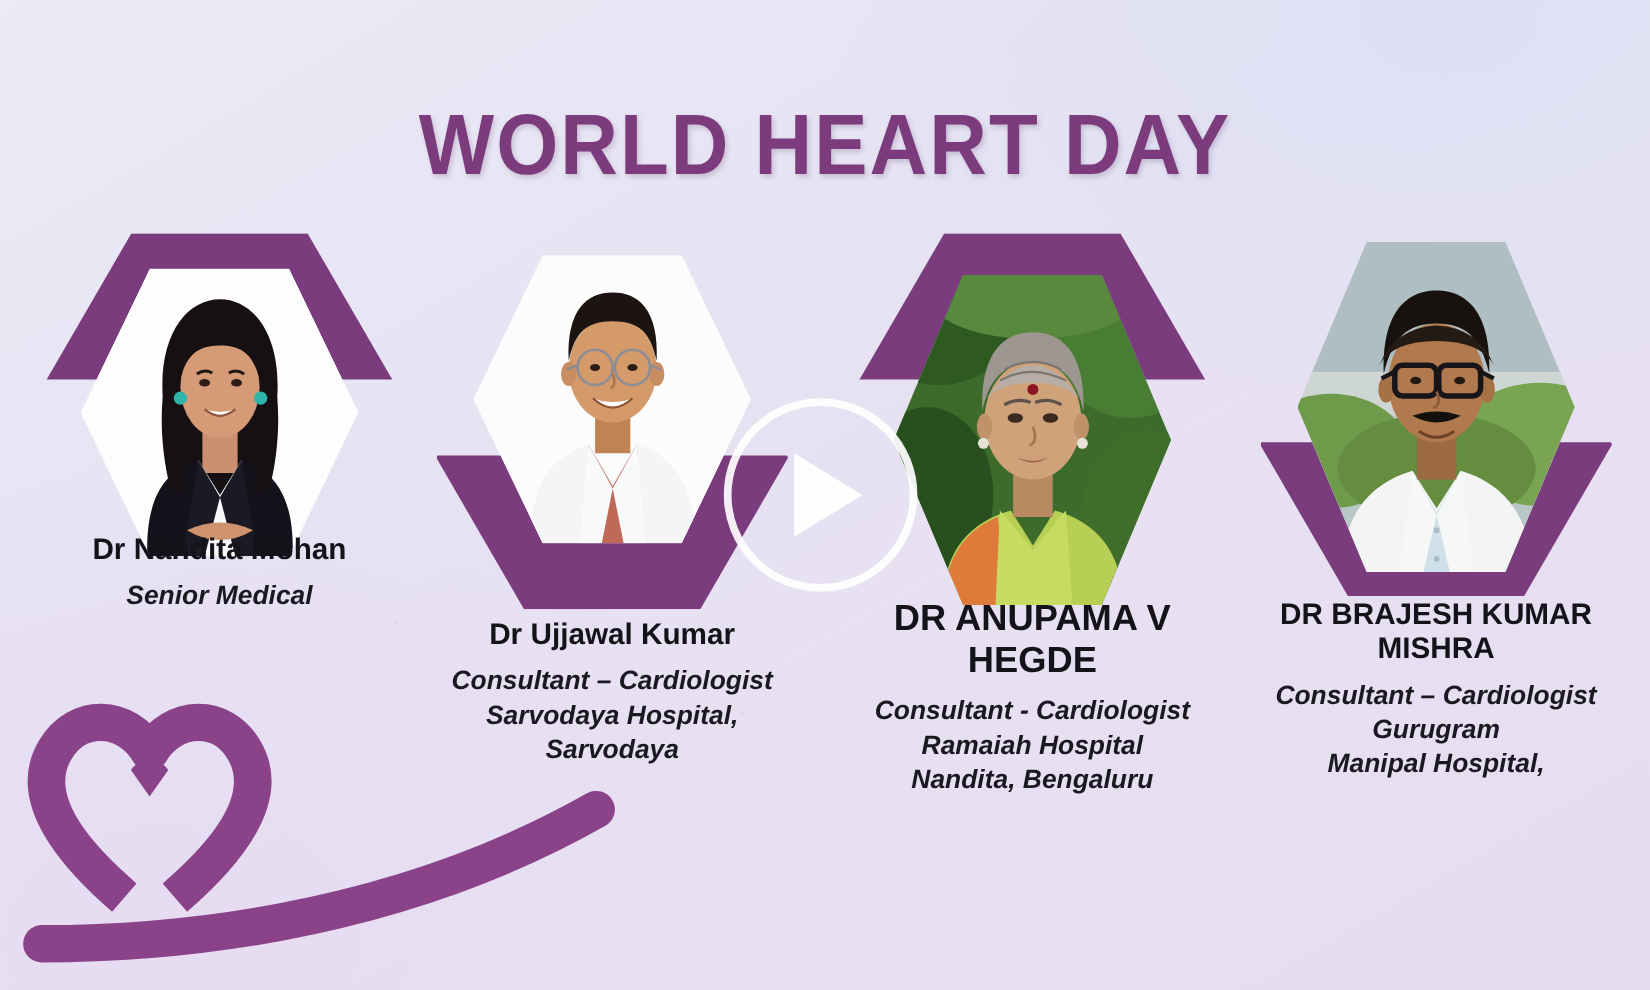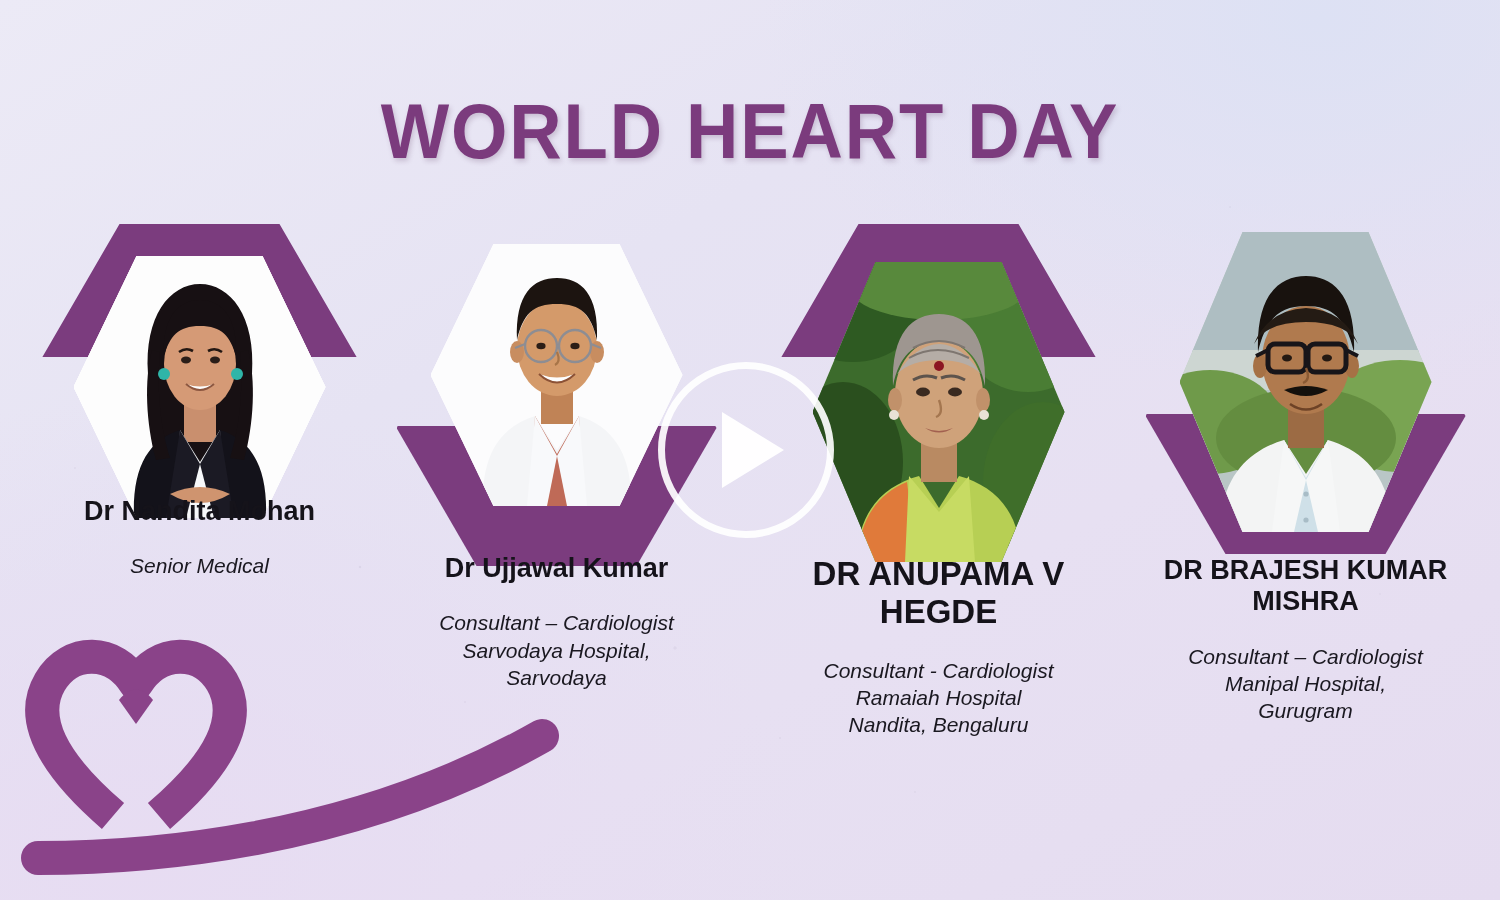"Dr Nandita Mohan" .card { top: 12px -> 0 }
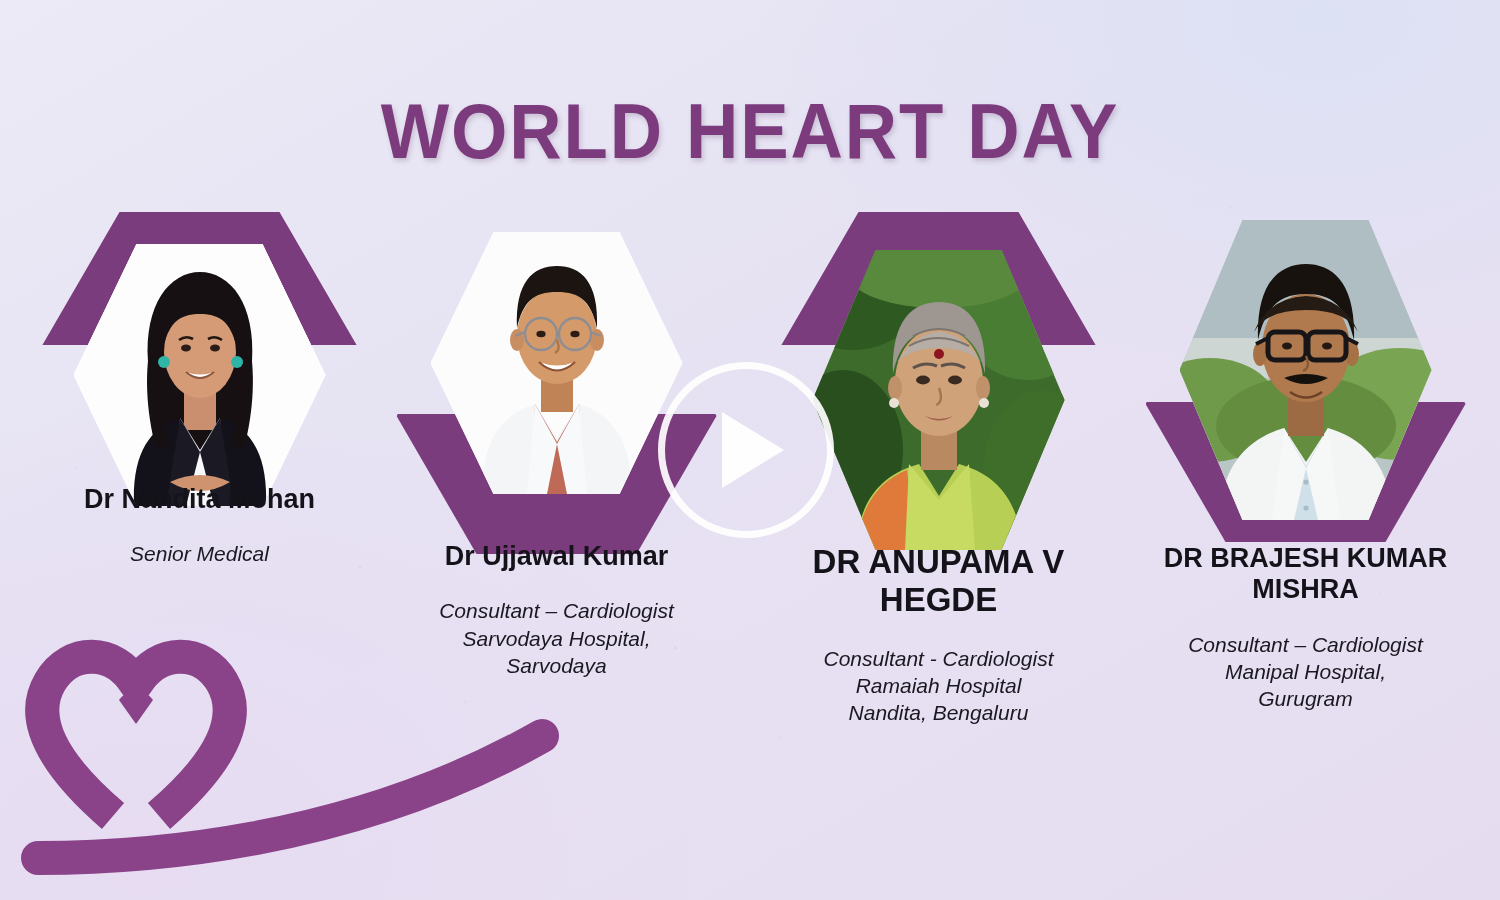"Senior Medical" .prole { font-size: 21px -> 24px; font-weight: 400 -> 700; margin-top: 25px -> 11px }
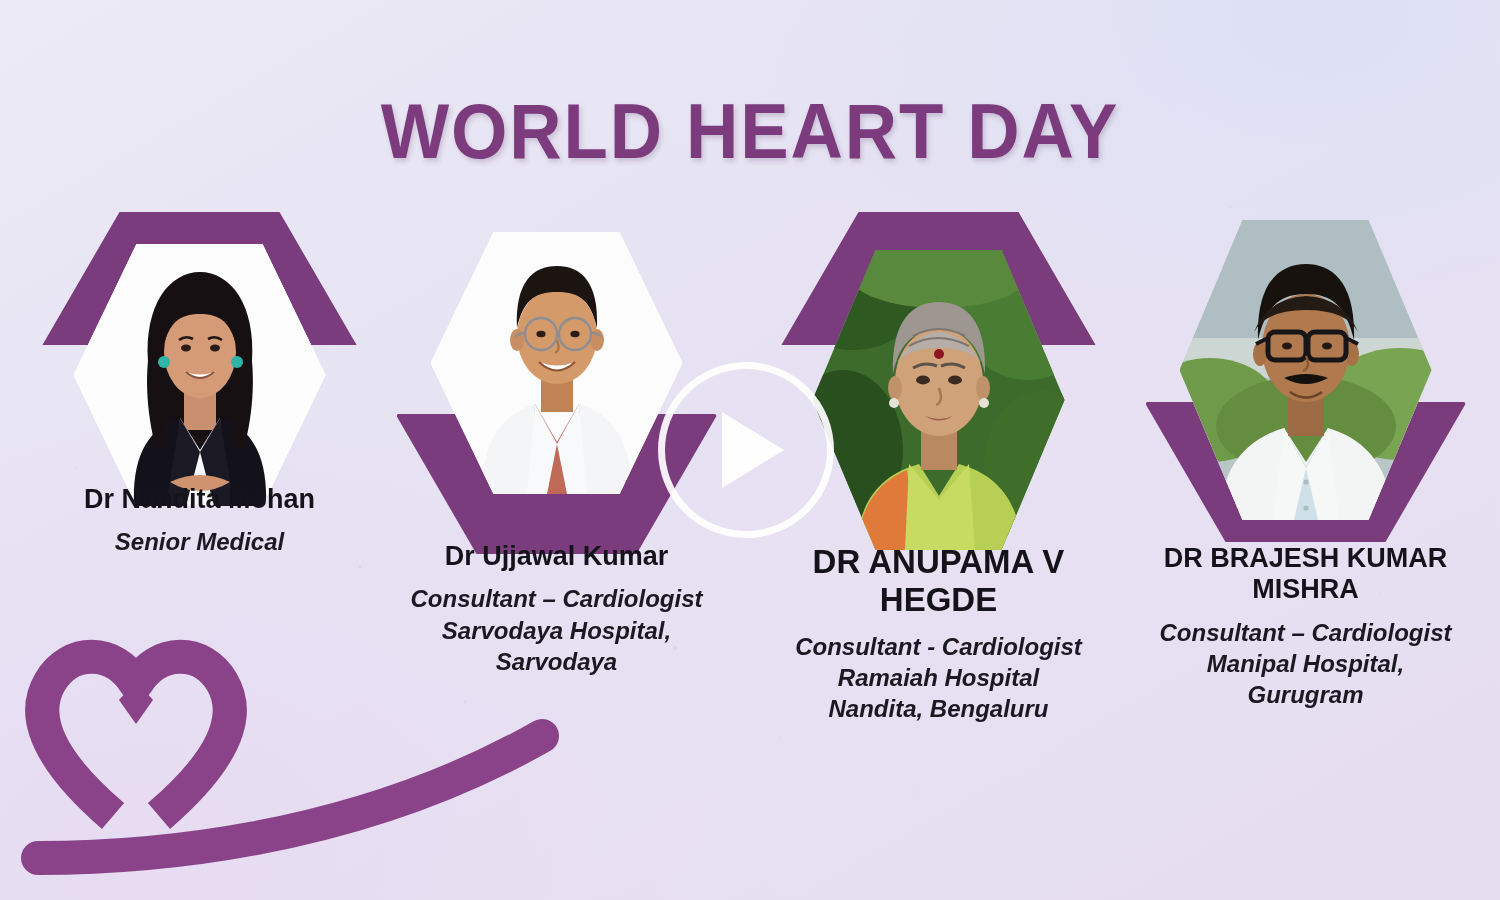"Dr Ujjawal Kumar" div.pname { margin-top: none -> 20px }
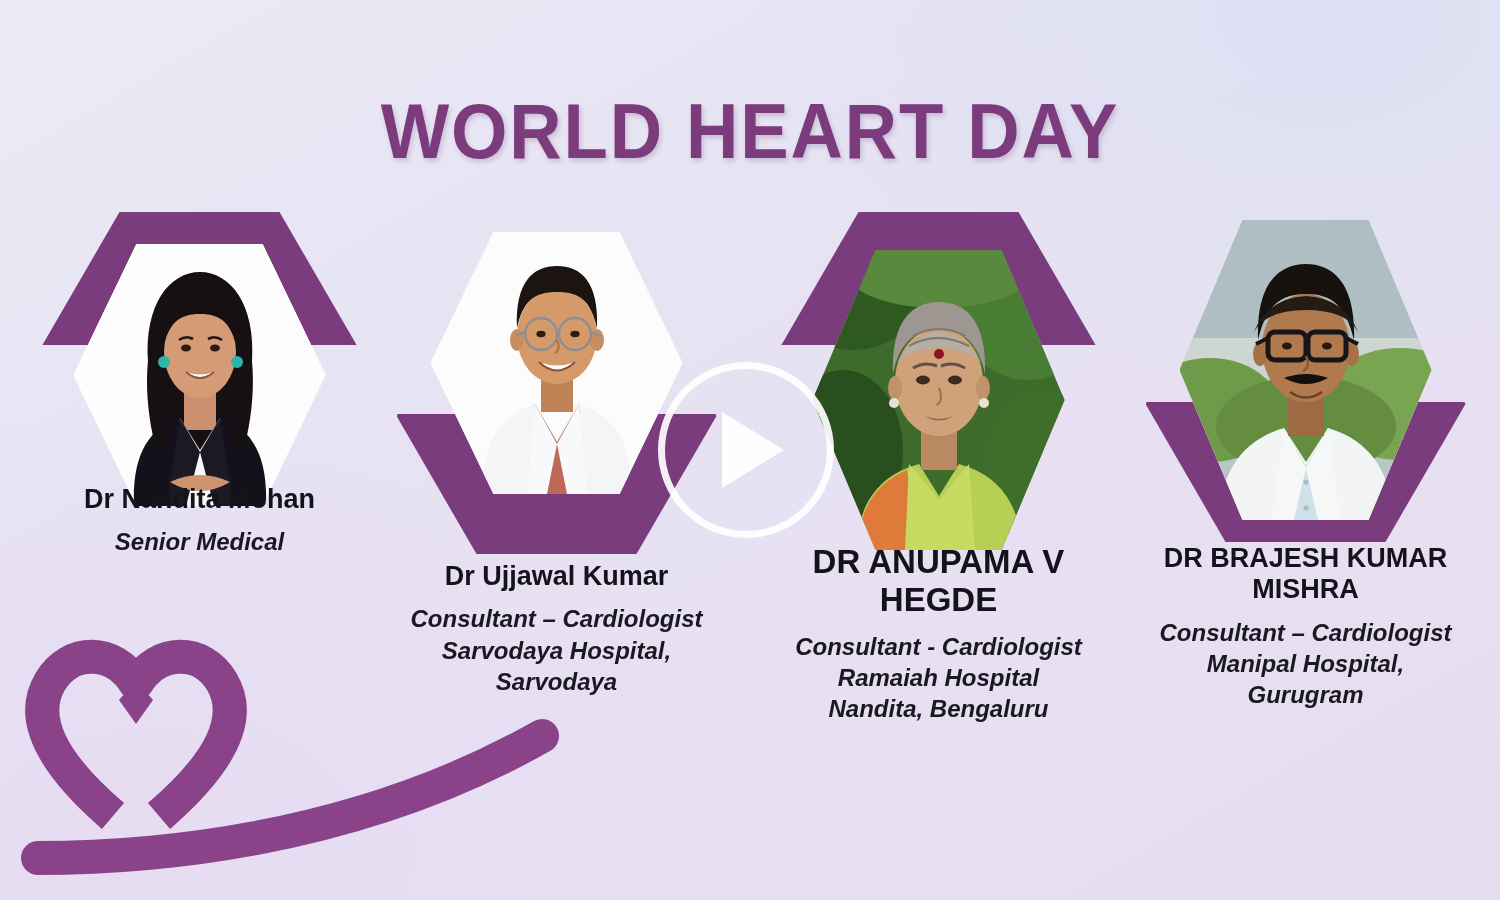"Manipal Hospital," div { order: before "Gurugram" -> after "Gurugram" }
